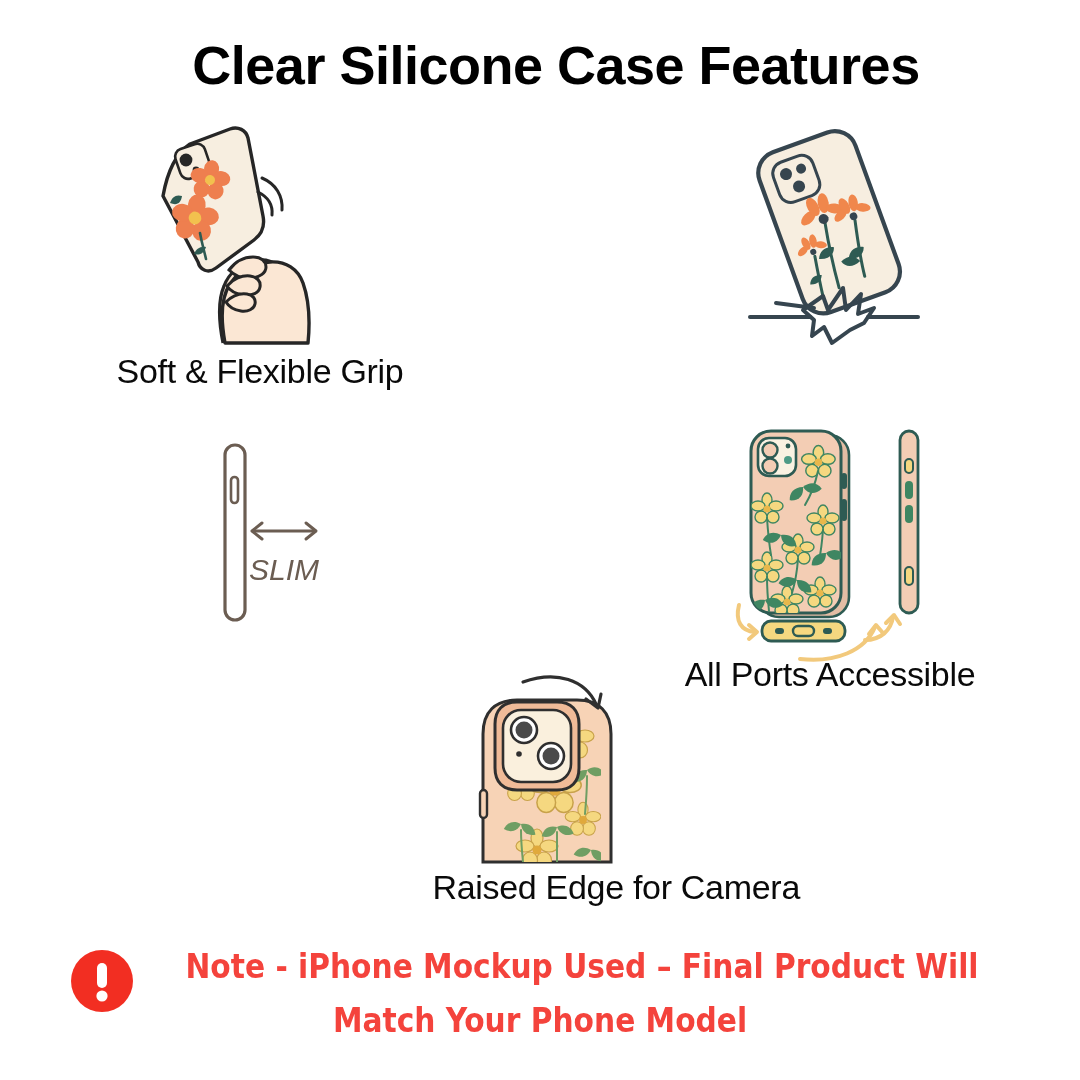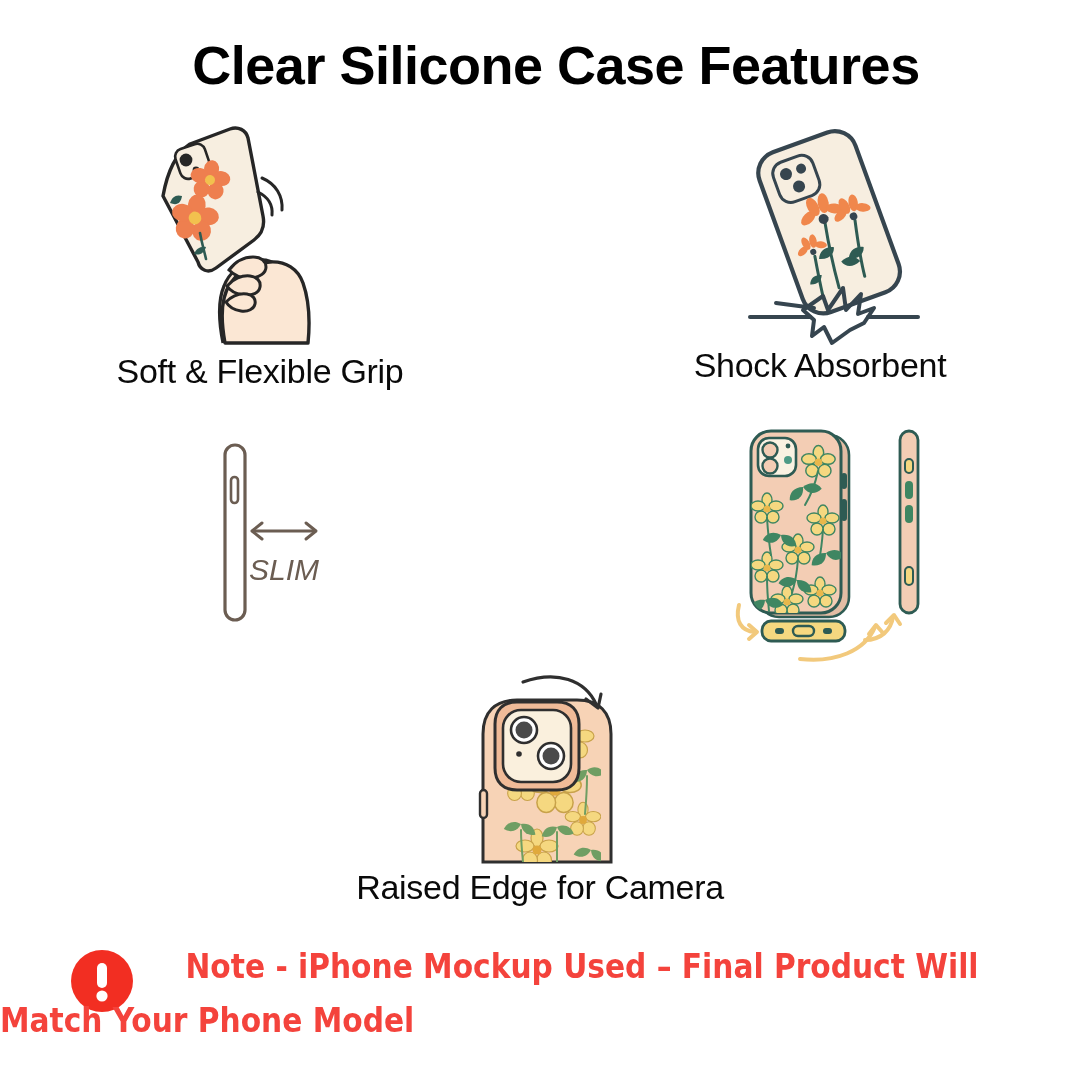"Shock Absorbent" div.feature-label { html: <div>Shock Absorbent</div> -> none }
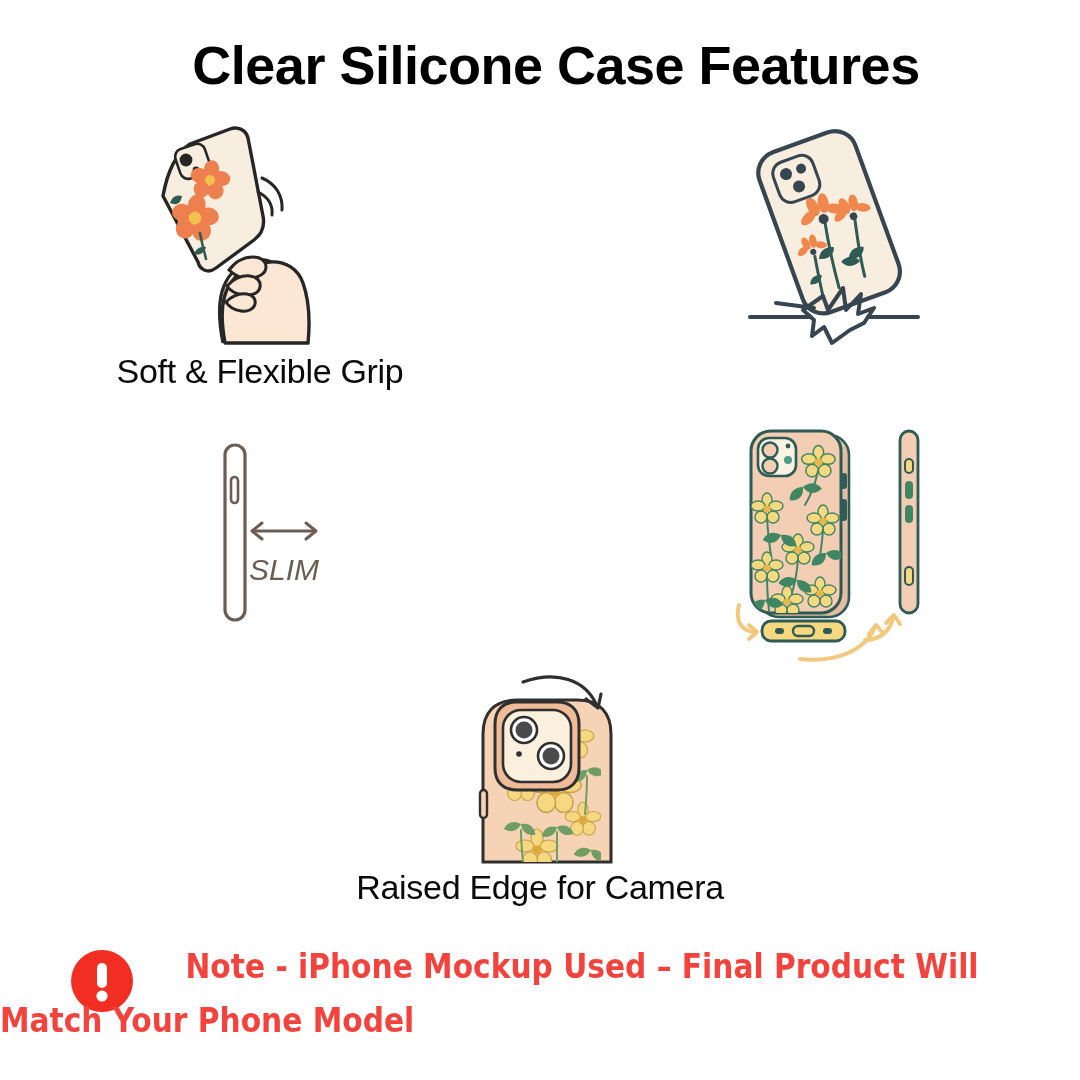"All Ports Accessible" div.feature-label { html: none -> <div>All Ports Accessible</div> }
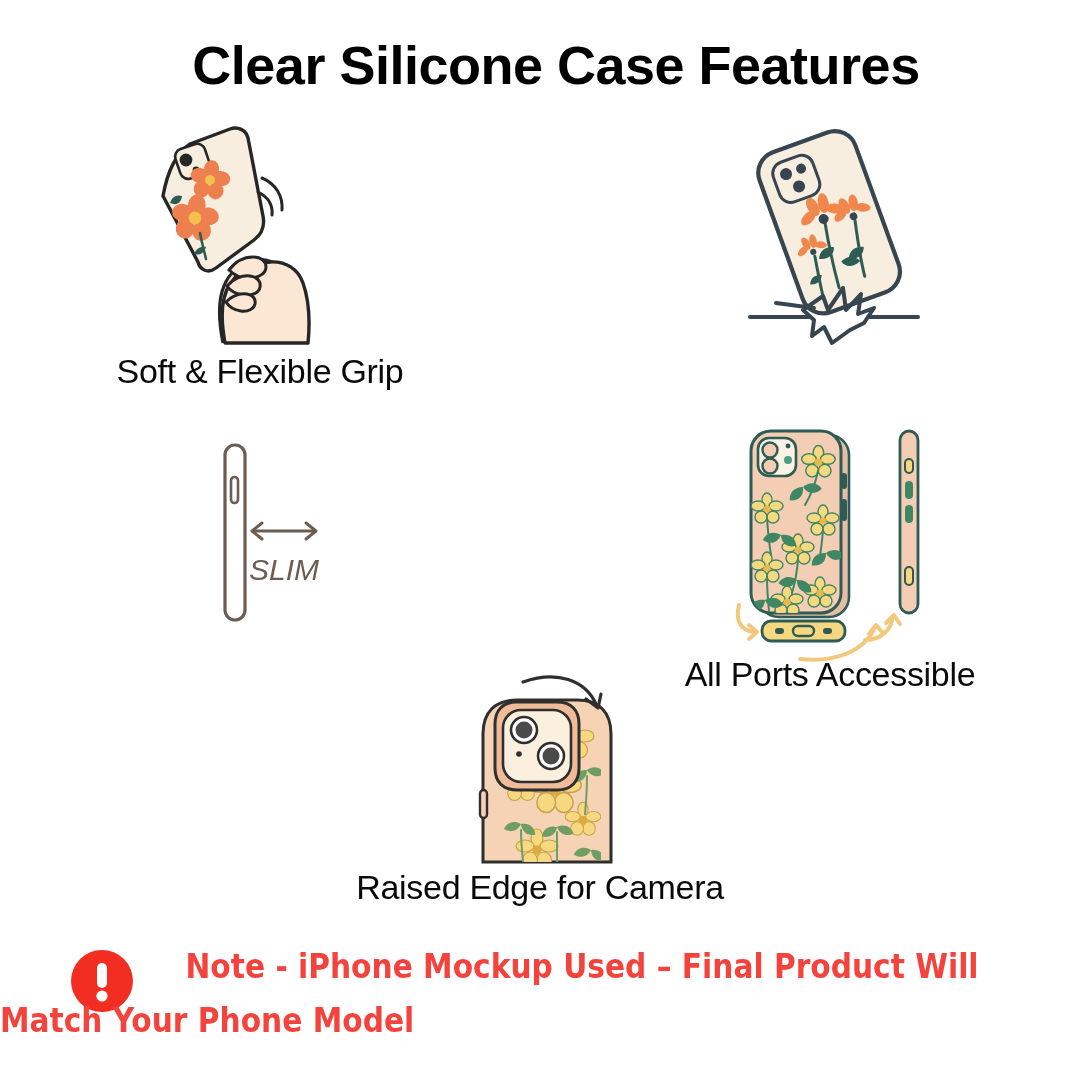"Raised Edge for Camera" #f5-label { text-align: none -> right }
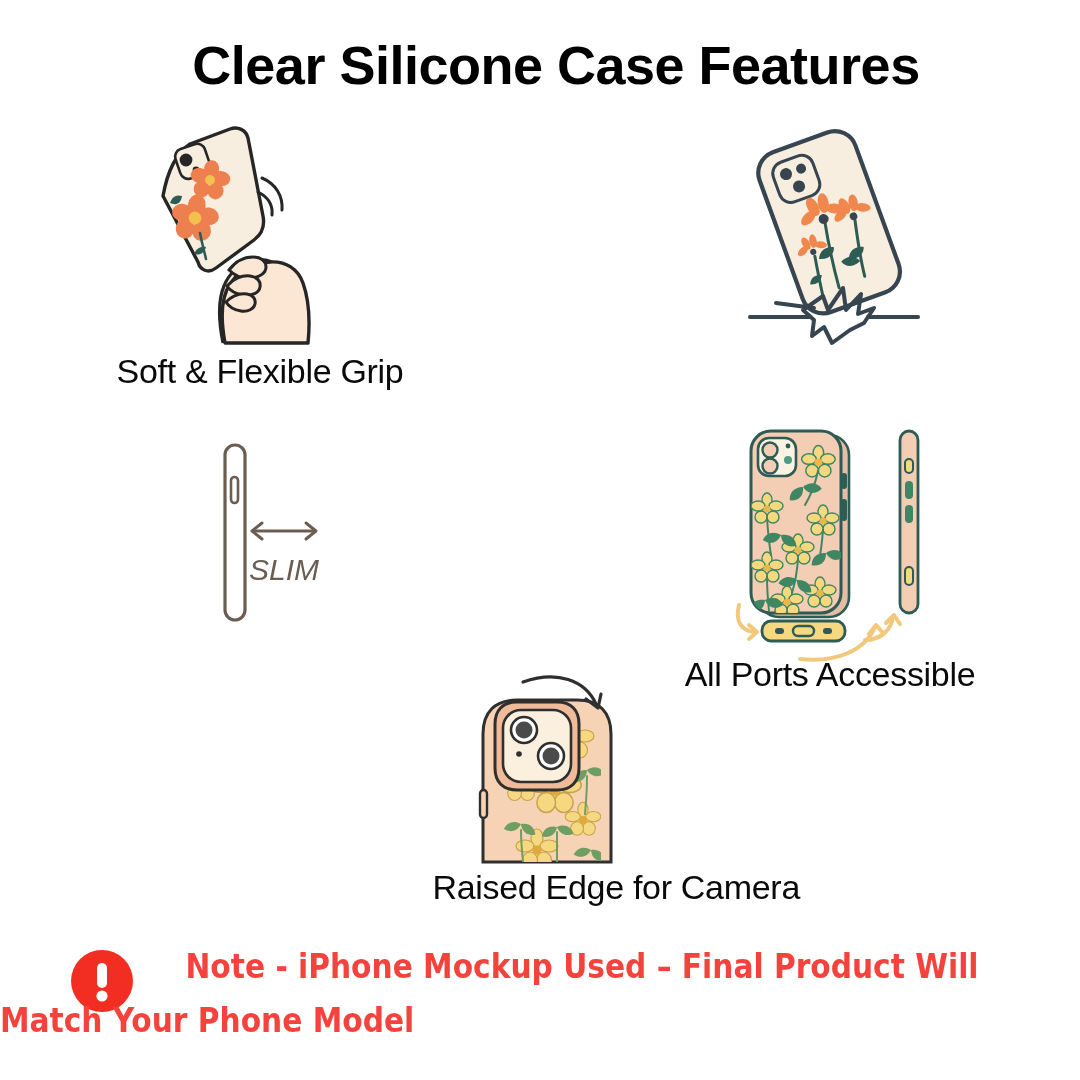"Match Your Phone Model" .note-line2 { text-align: none -> center }
